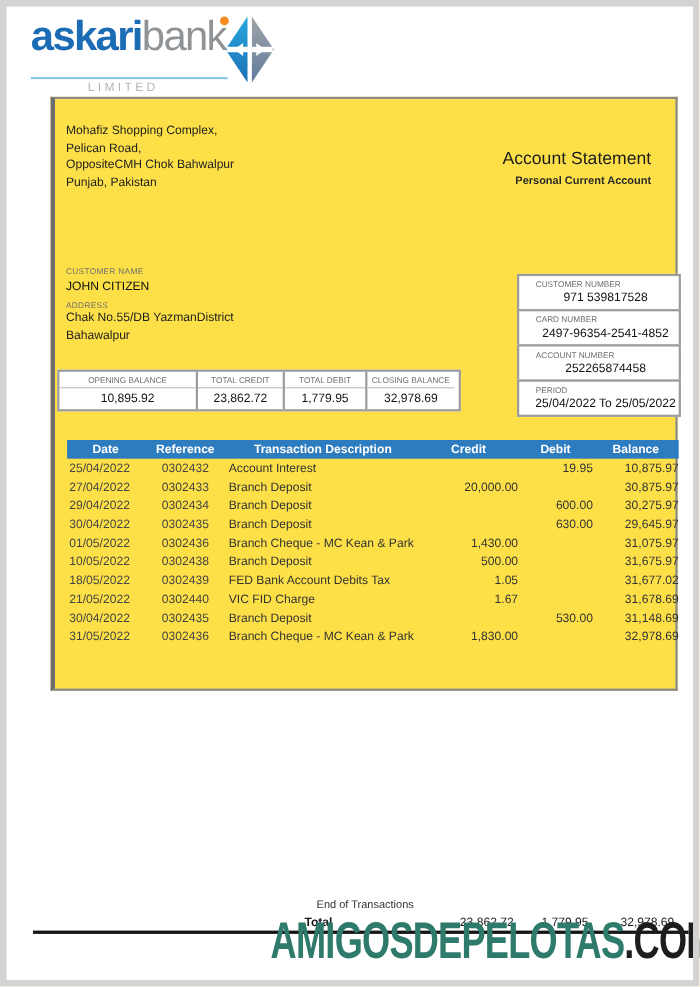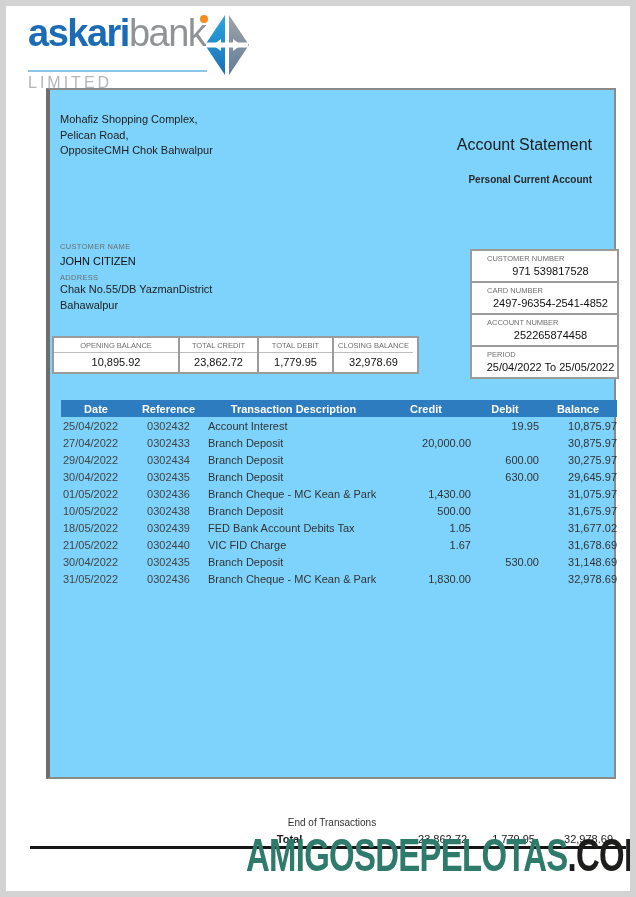"LIMITED" .logo-sub { font-size: 16px -> 11px; text-align: left -> center }
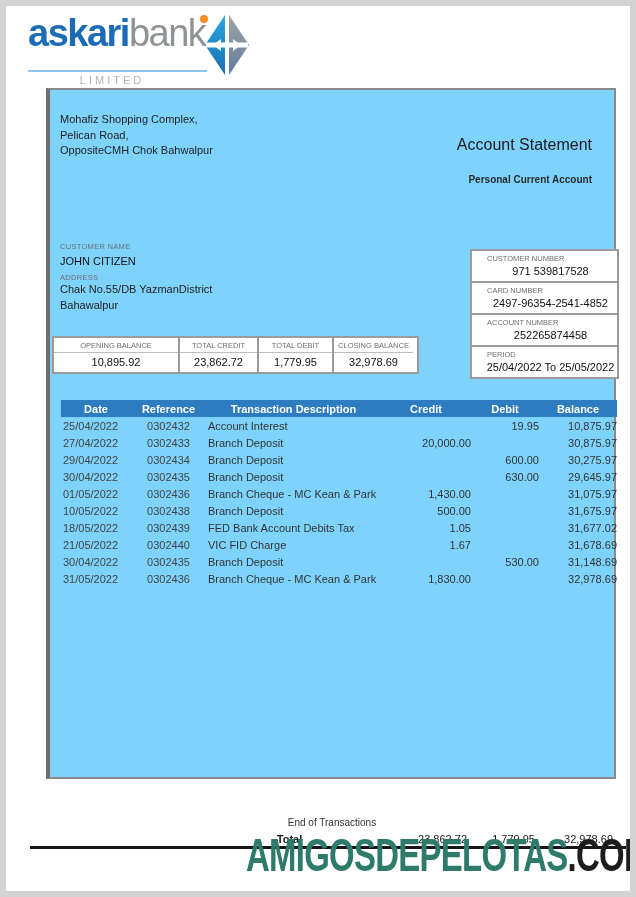"Mohafiz Shopping Complex," .main-box { background: #7dd3fc -> #fde047; height: 691px -> 540px }
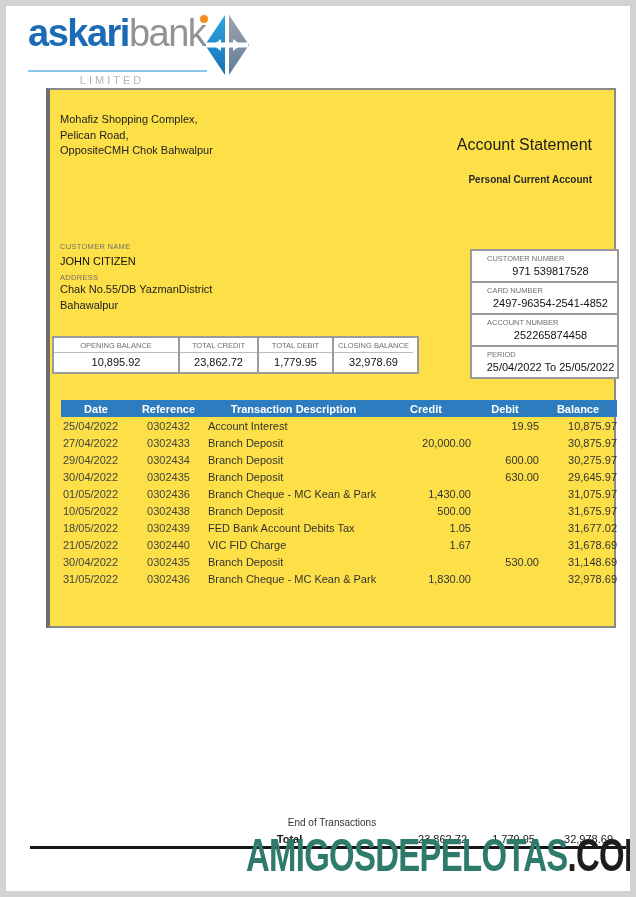"Punjab, Pakistan" div.addr-line { html: none -> <div>Punjab, Pakistan</div> }
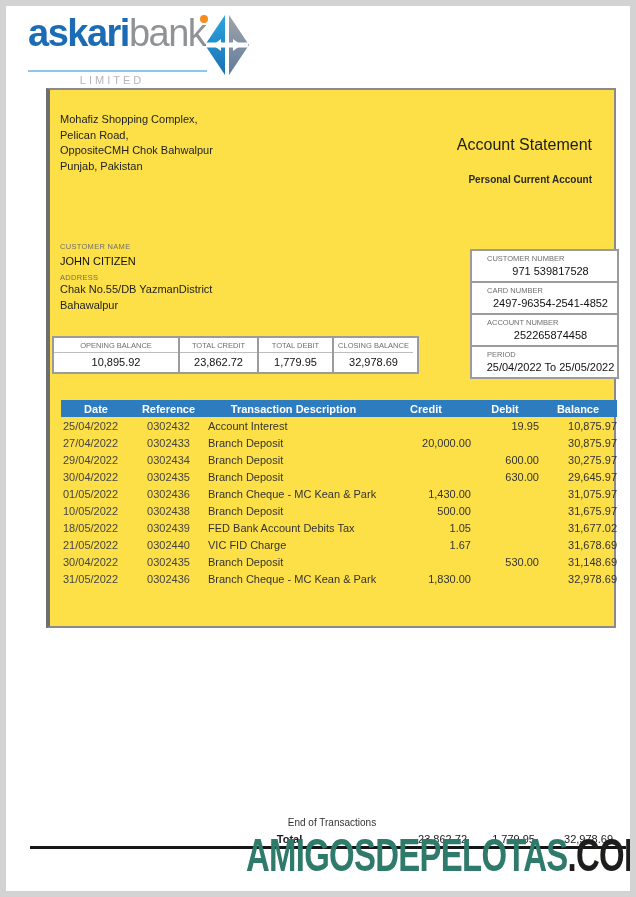"Personal Current Account" .stmt-sub { margin-top: 20px -> 5px }
